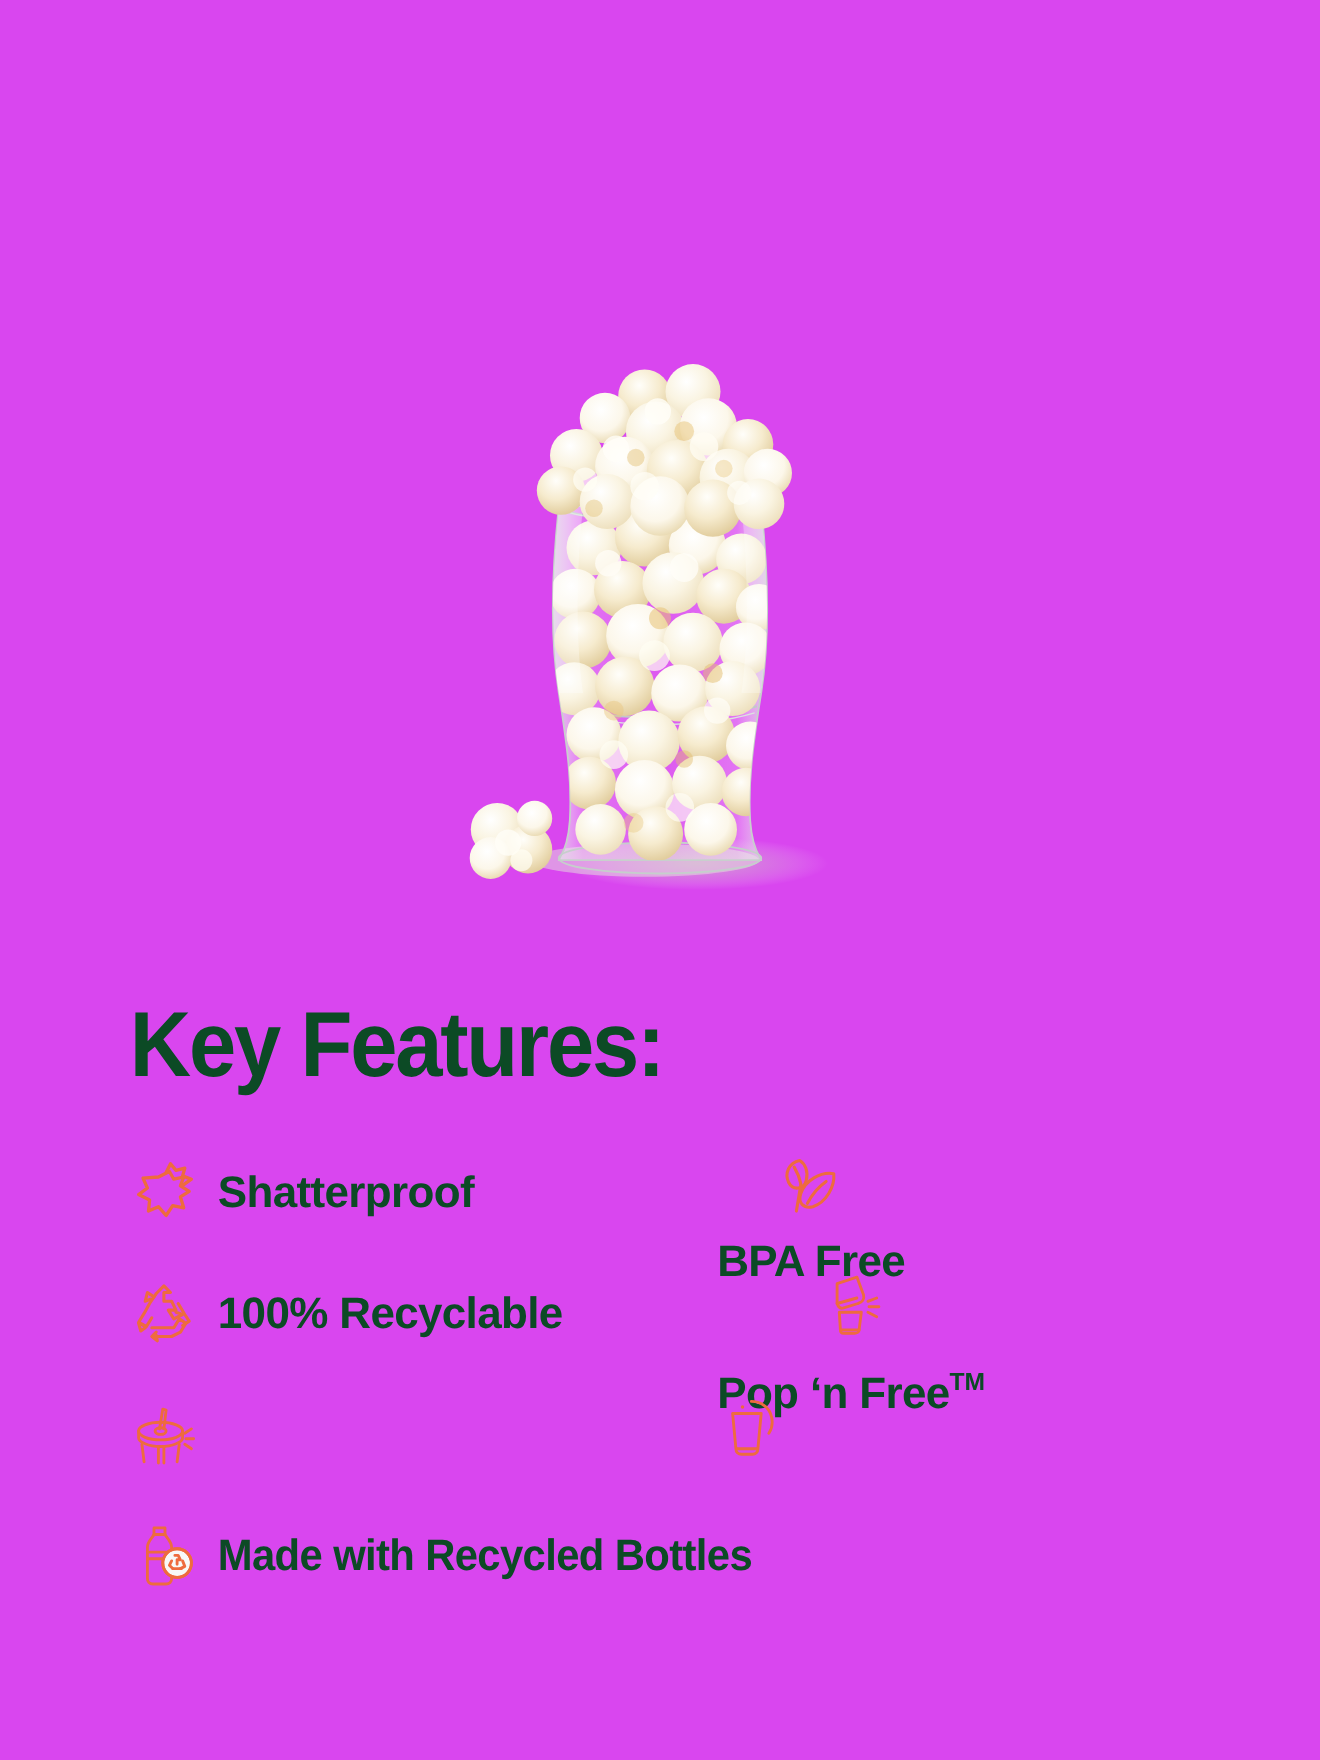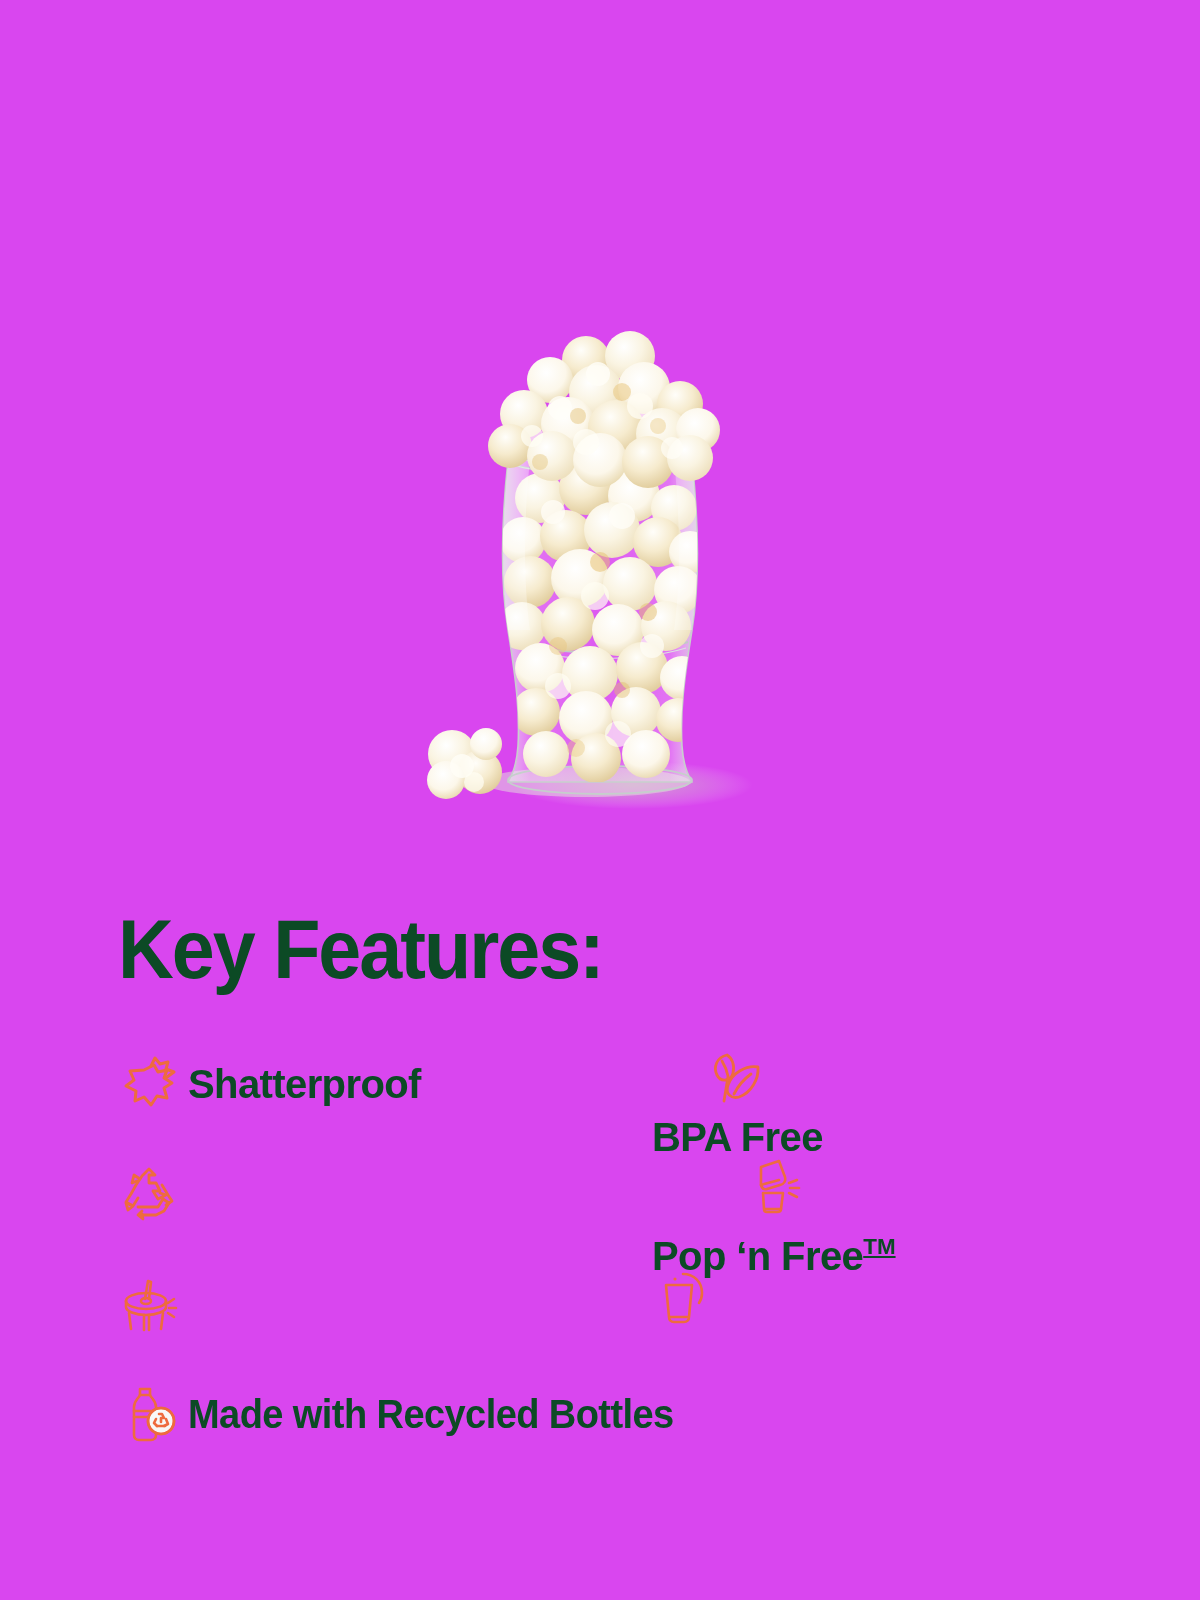"Shatterproof" .feat-row { gap: 8px -> 18px }
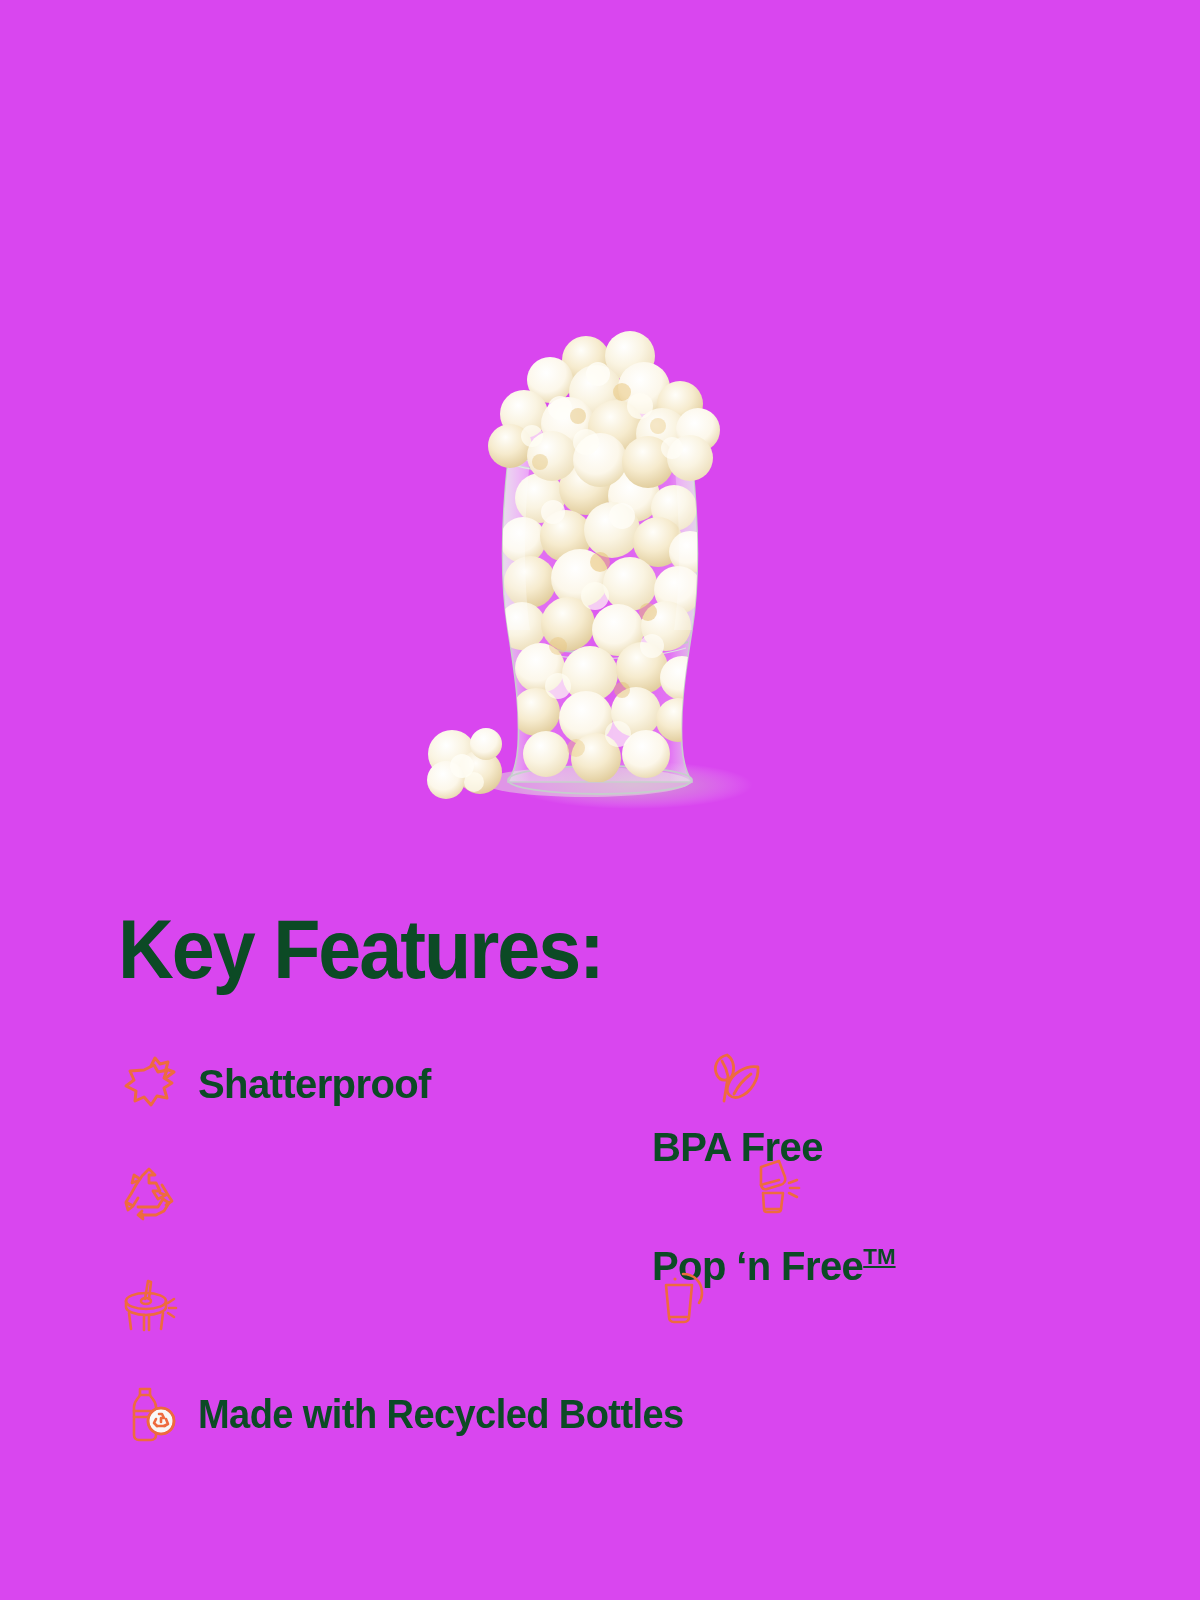"100% Recyclable" span.feat-label { html: none -> <span>100% Recyclable</span> }
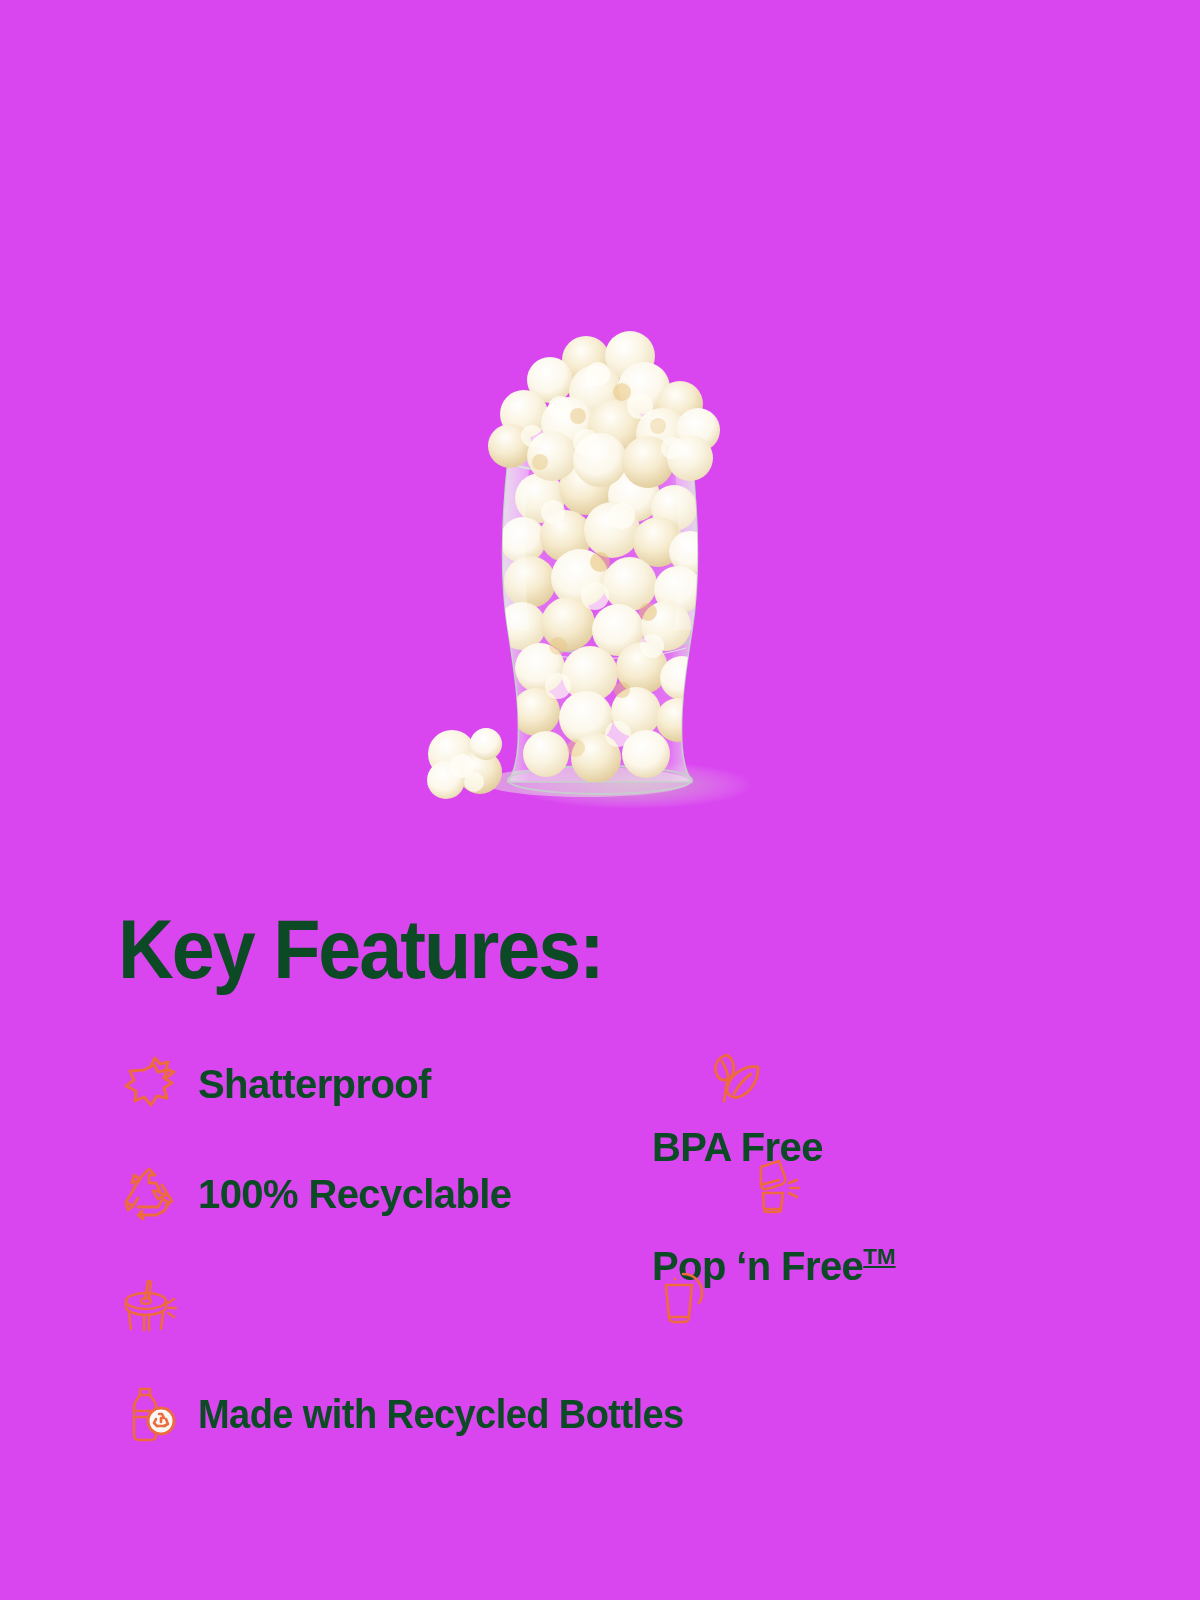"TM" .feat-label .tm { text-decoration: underline -> none }
